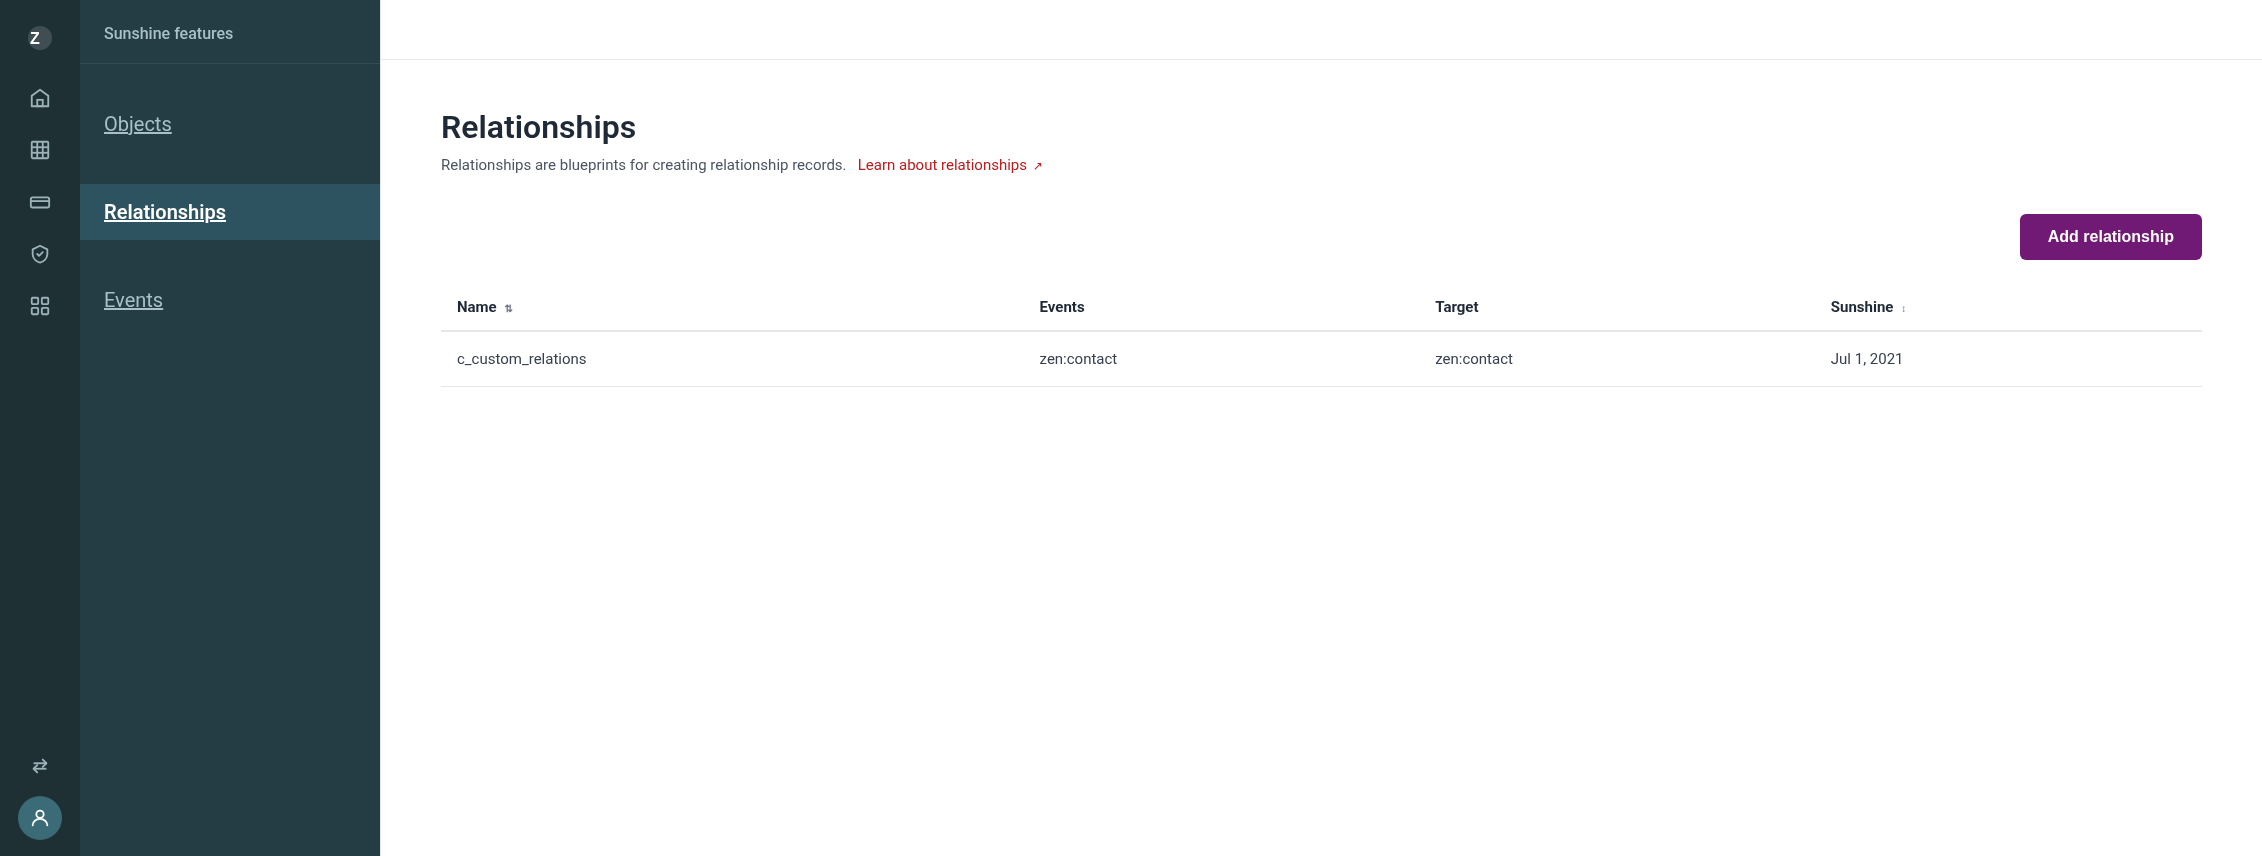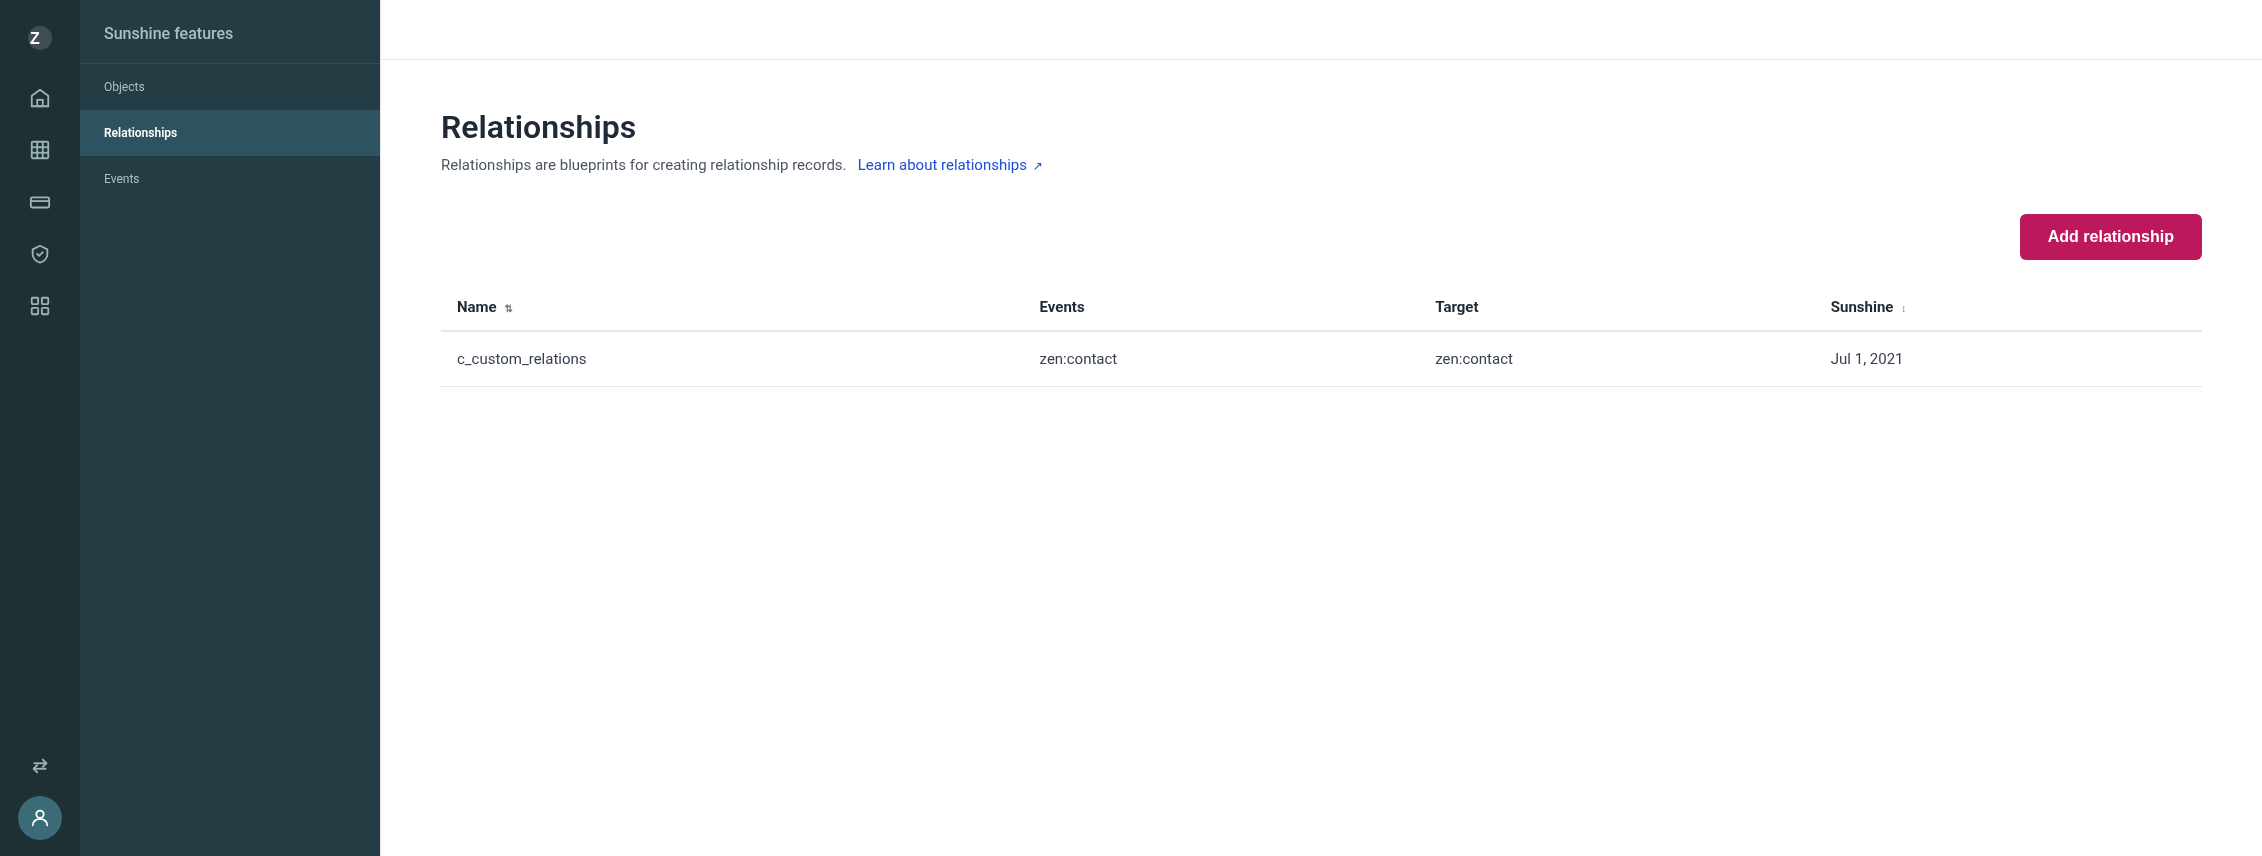"Sunshine features" .left-nav { gap: none -> 32px }
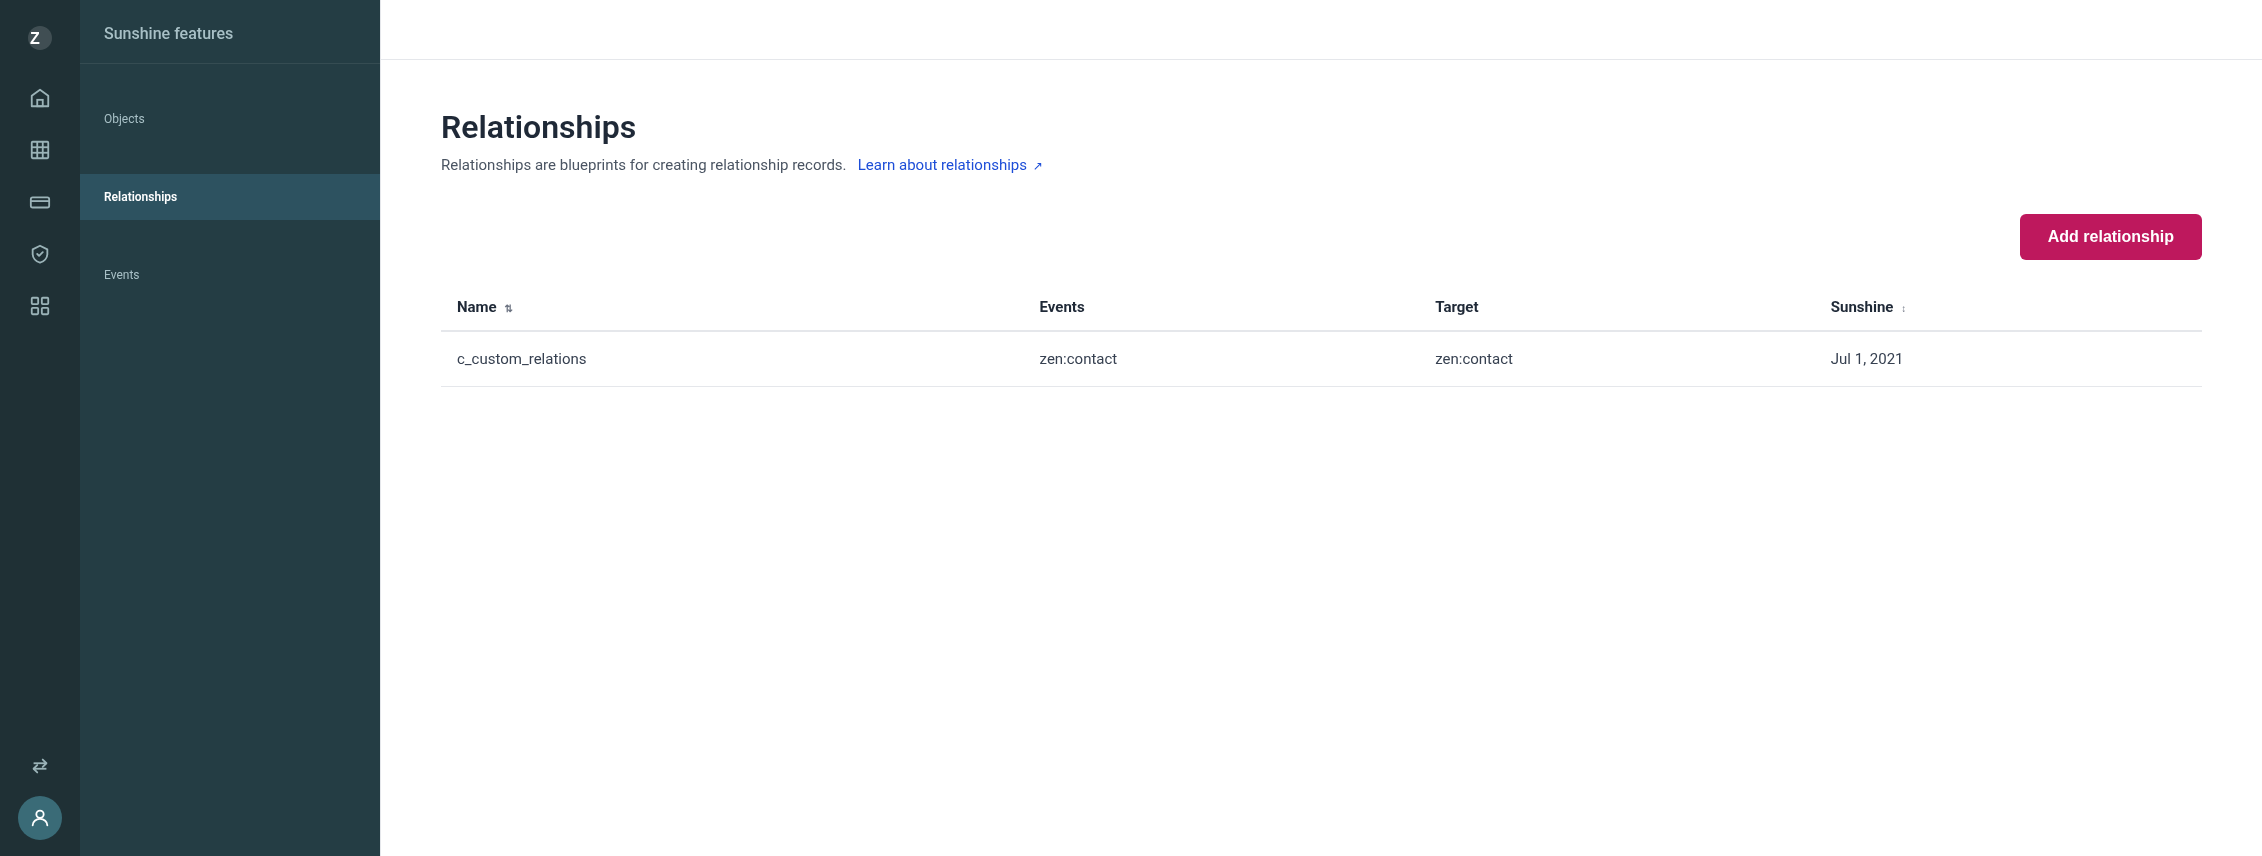"Objects" .left-nav-item { font-size: 12px -> 20px; text-decoration: none -> underline }
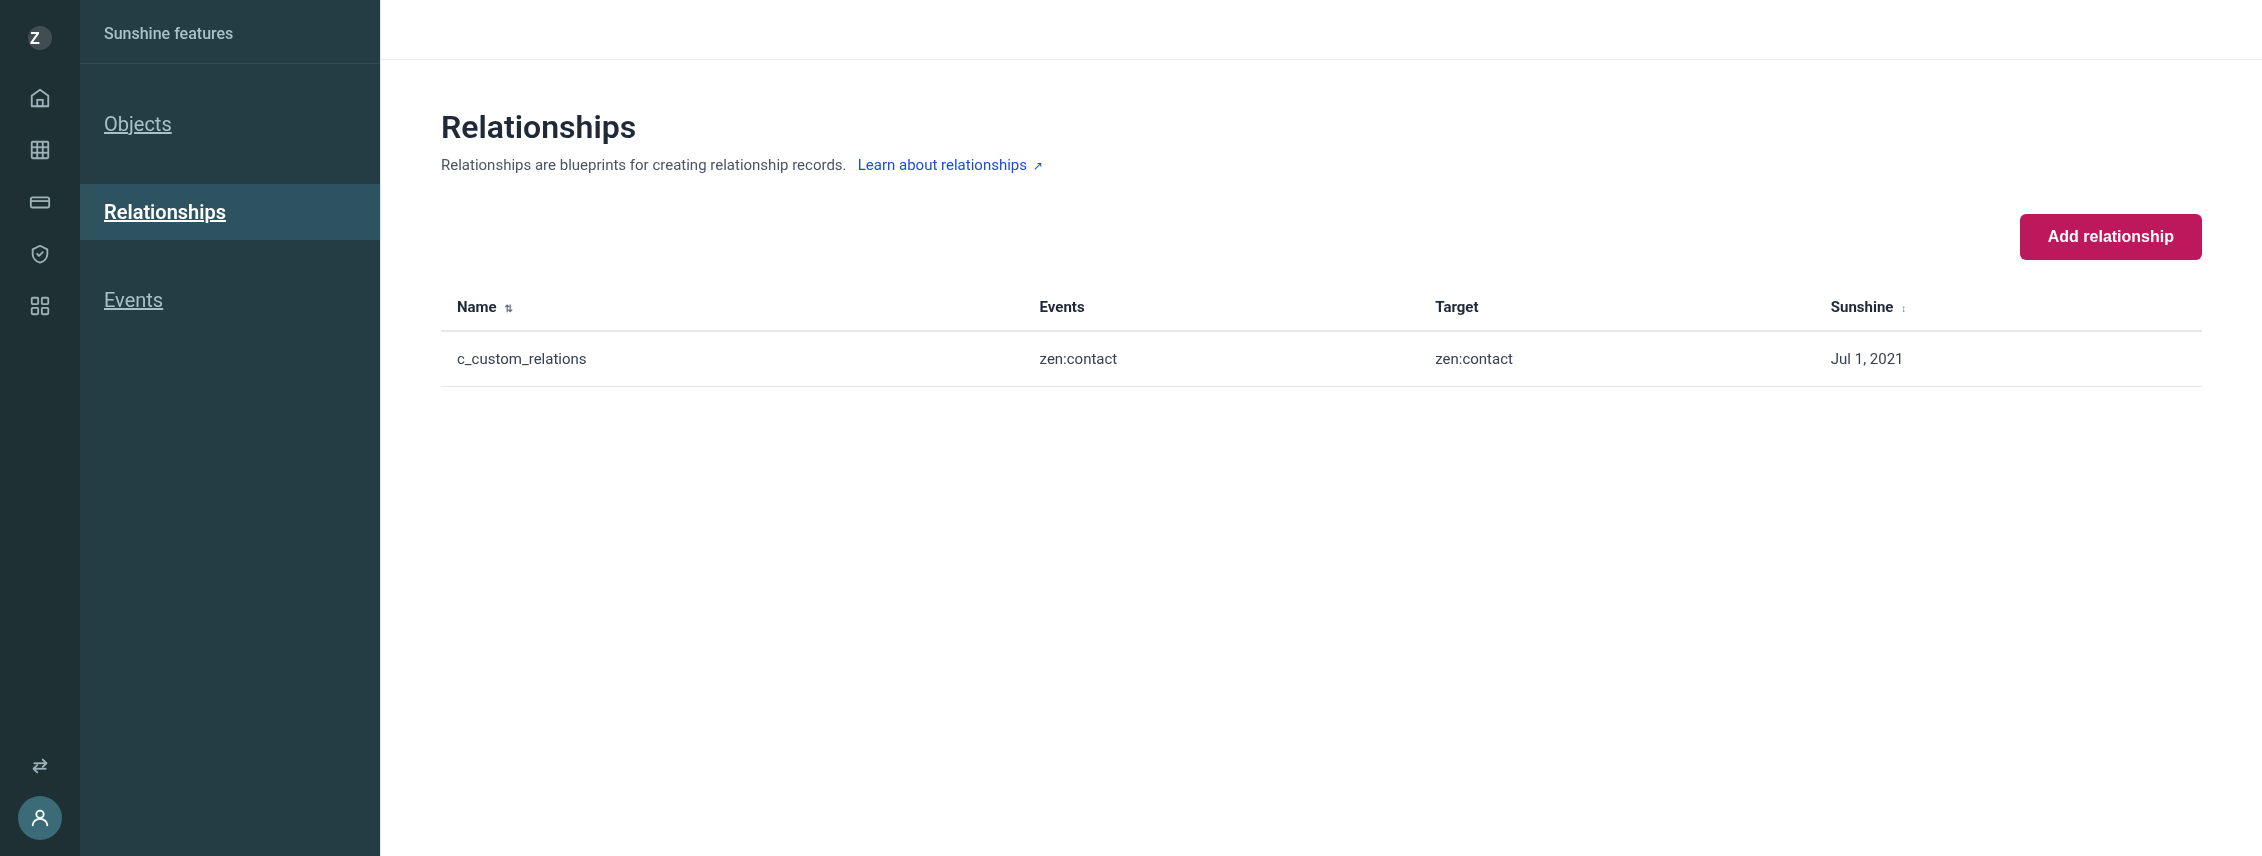"Learn about relationships ↗" .page-description a { color: #1d4ed8 -> #b91c1c }
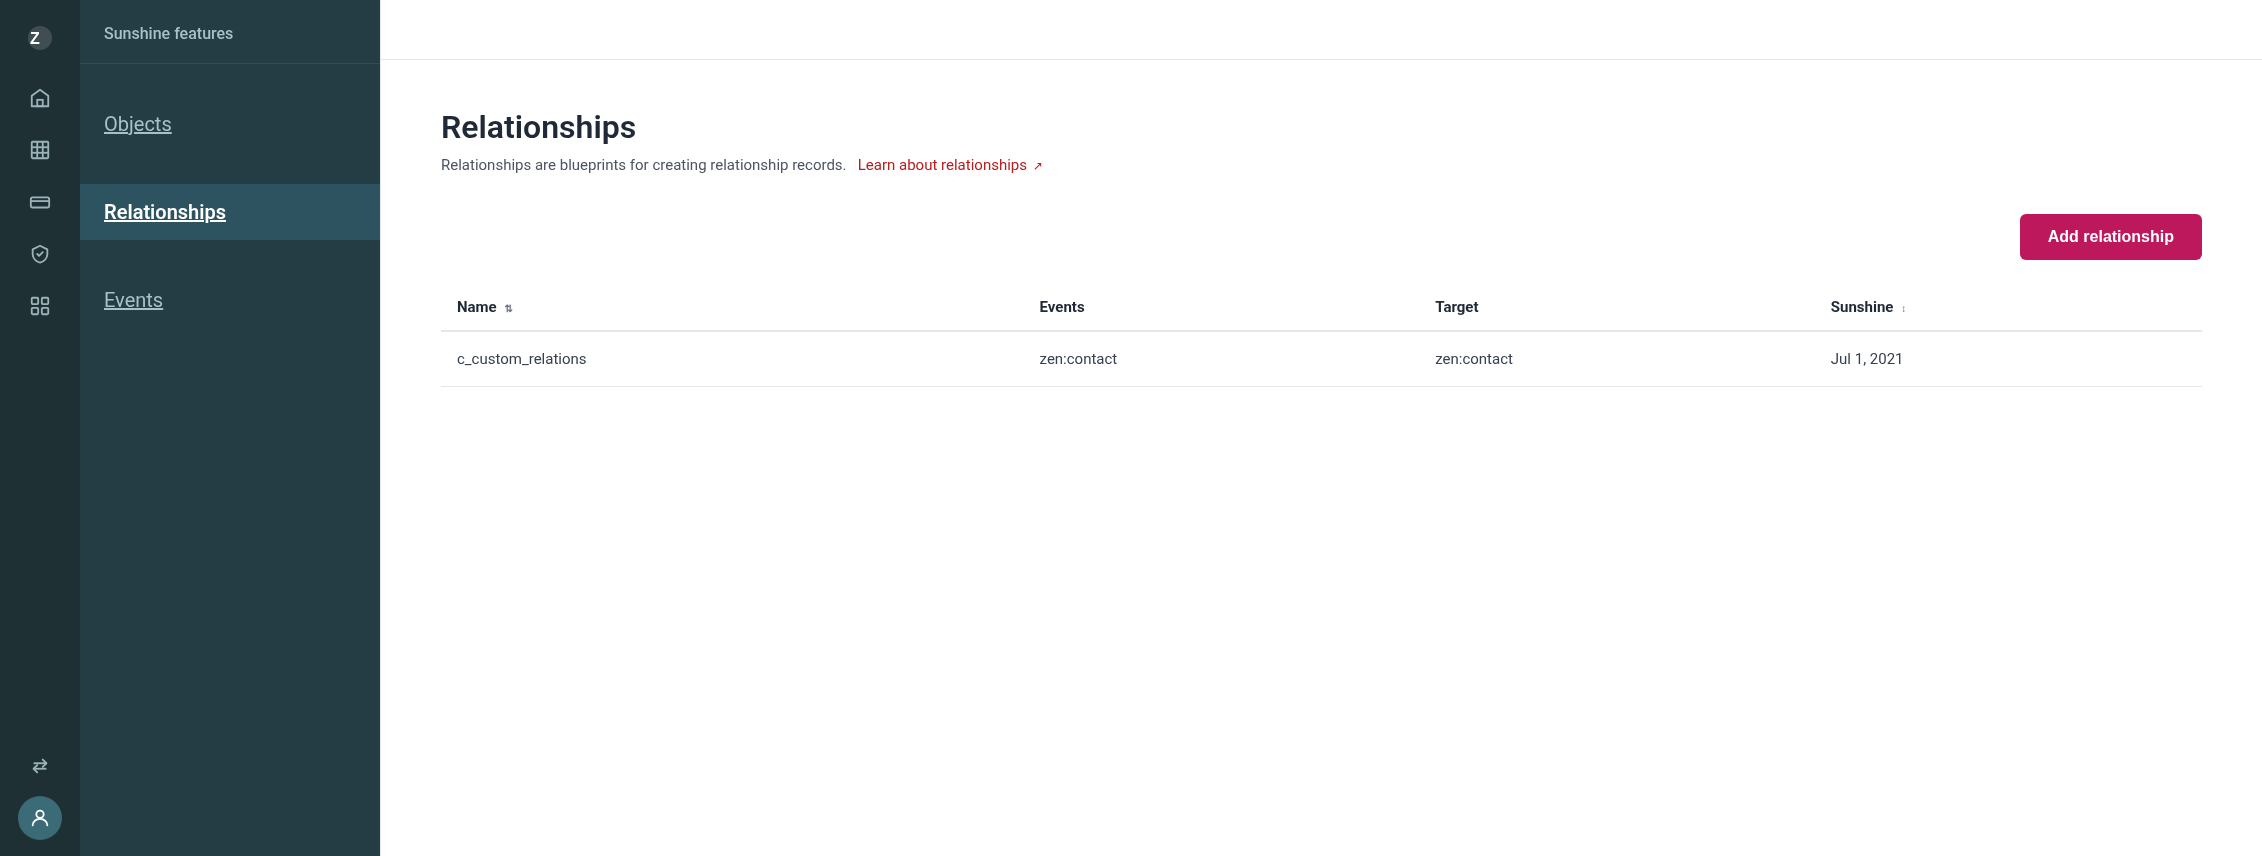"Add relationship" .add-button { background: #be185d -> #701a75 }
